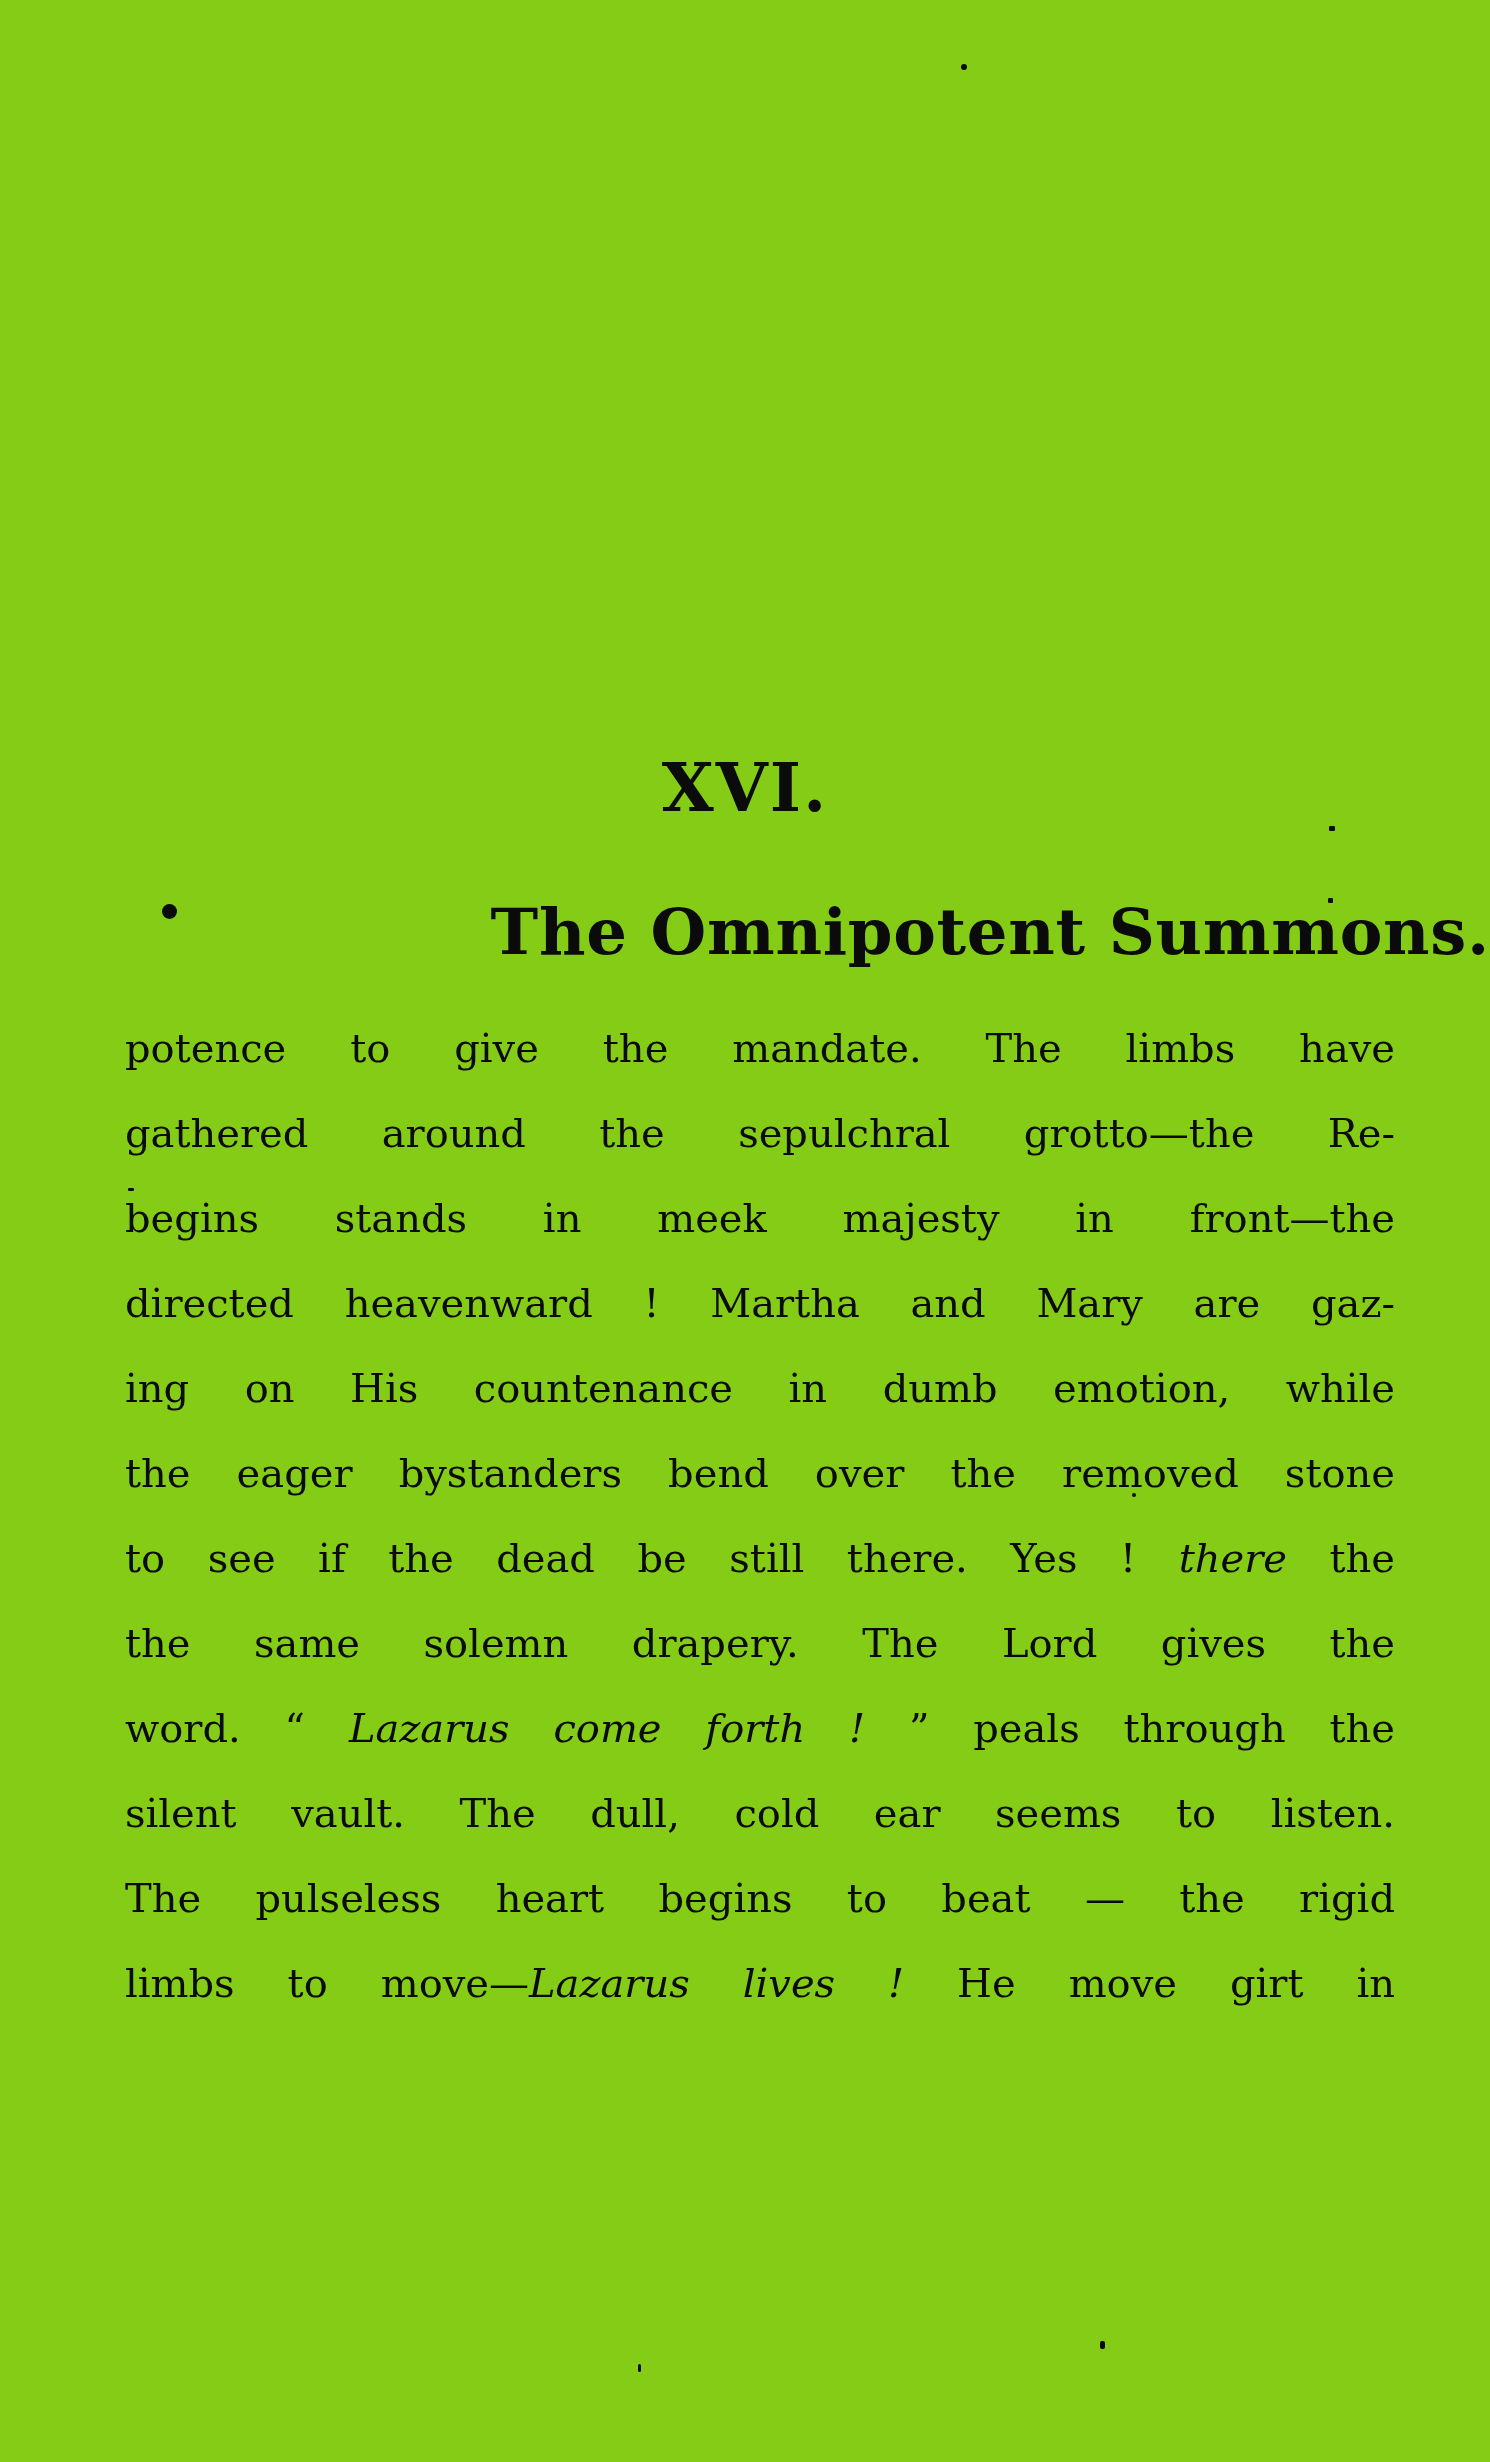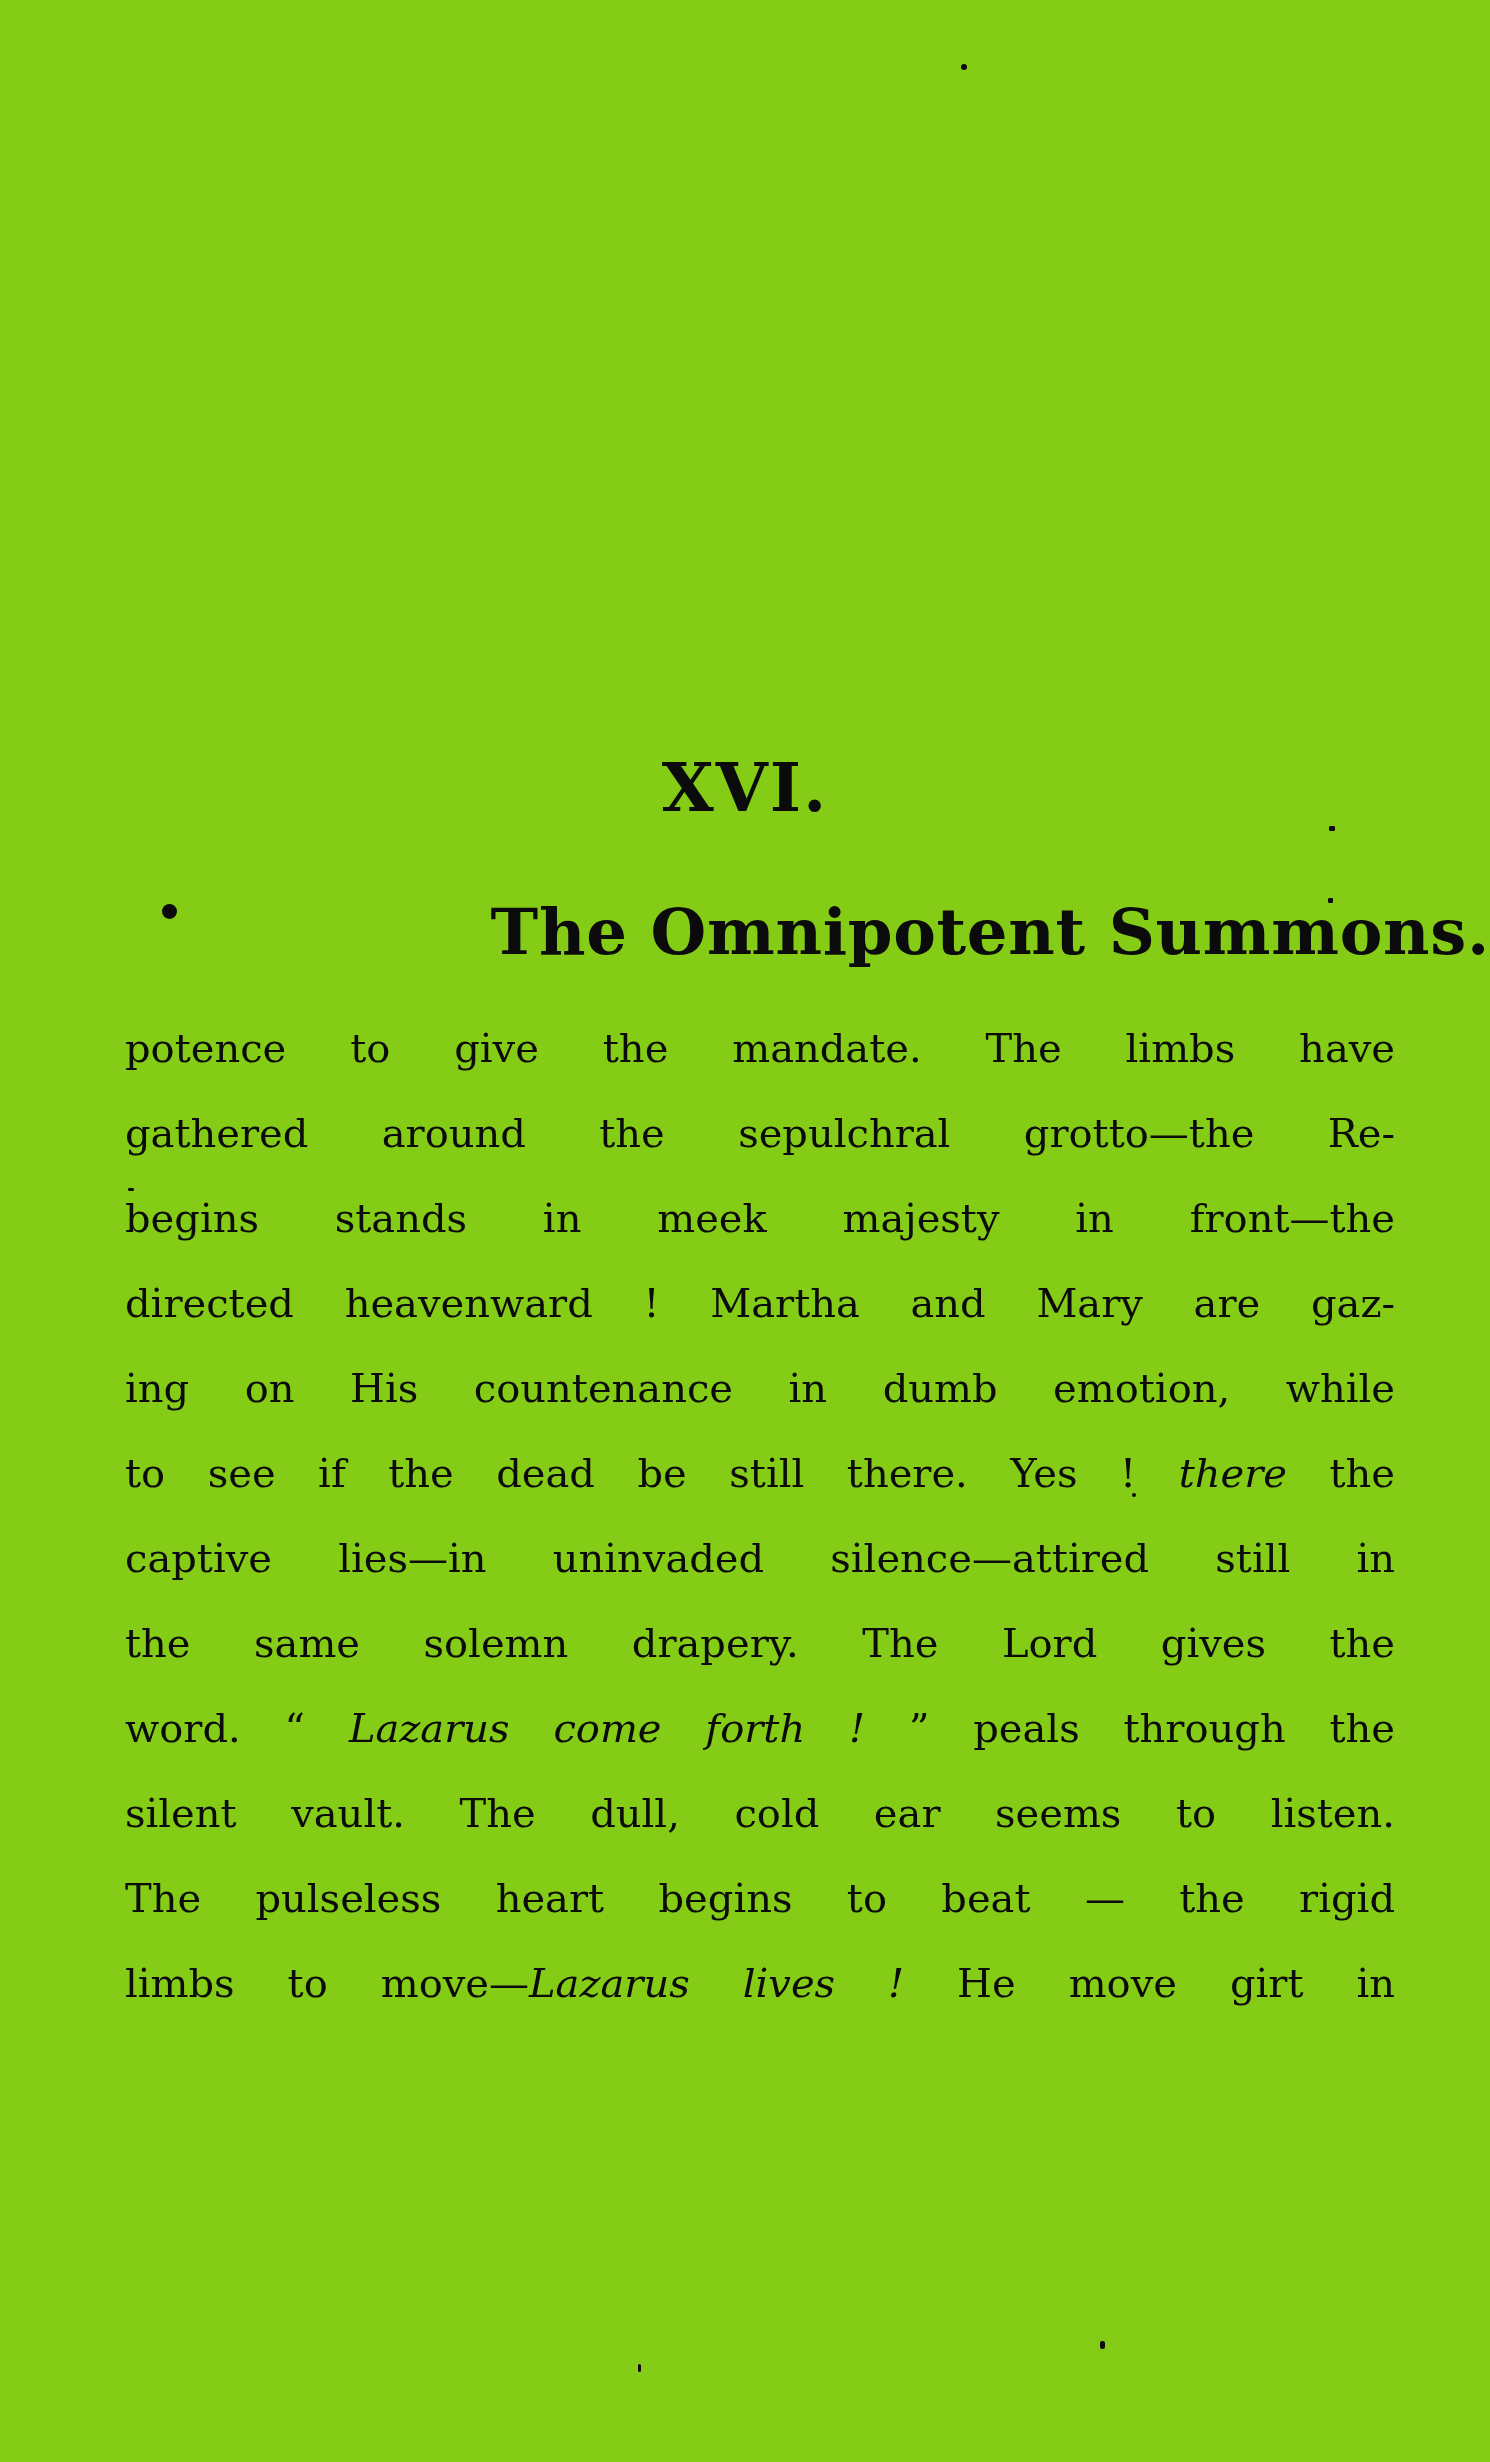"the eager bystanders bend over" div.line { html: none -> <div><span>the eager bystanders bend over the removed stone</span></div> }
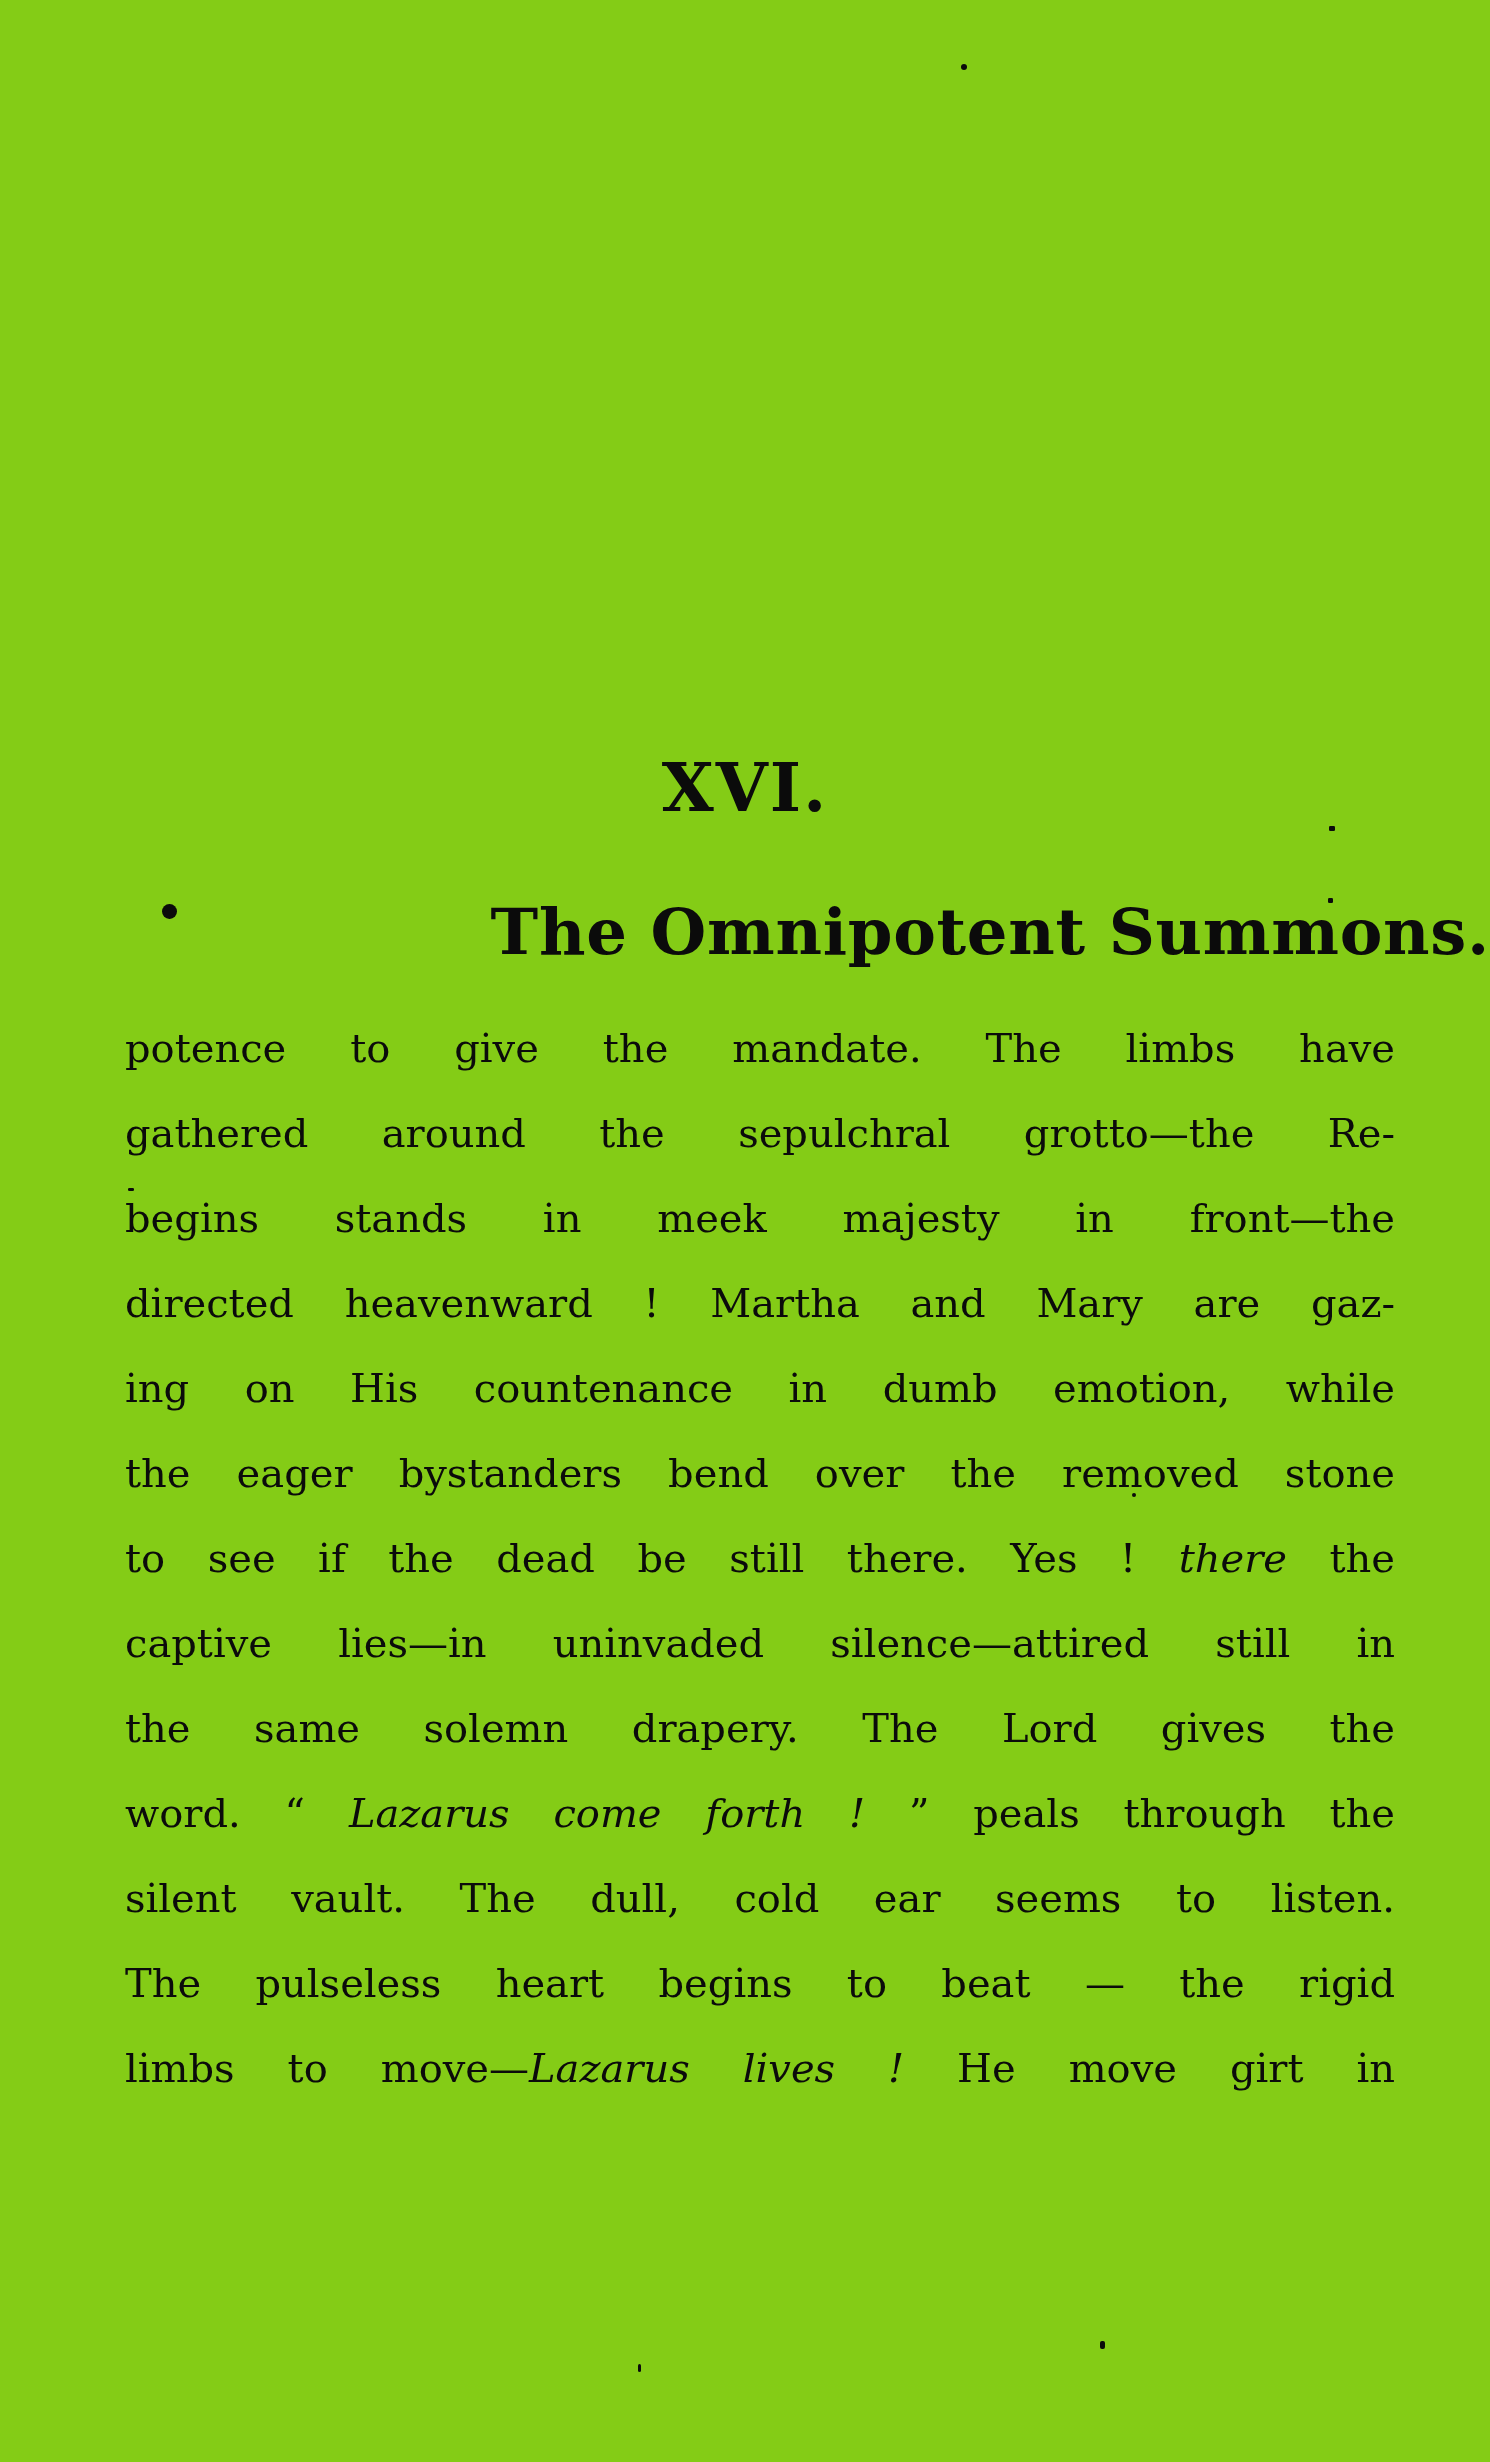"captive lies—in uninvaded" div.line { html: <div><span>captive lies—in uninvaded silence—attired still in</span></div> -> none }
